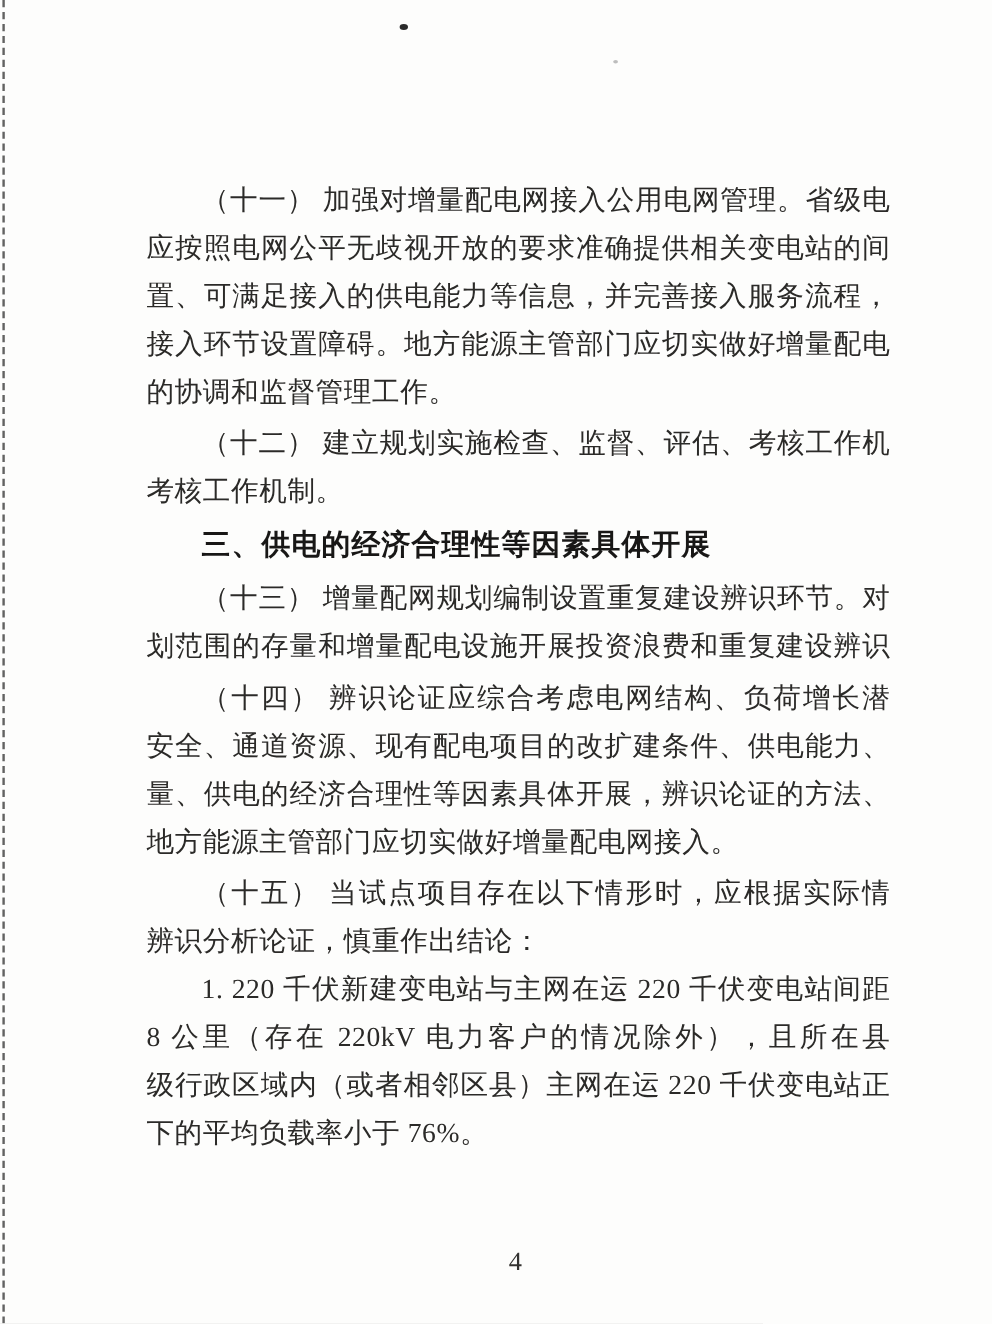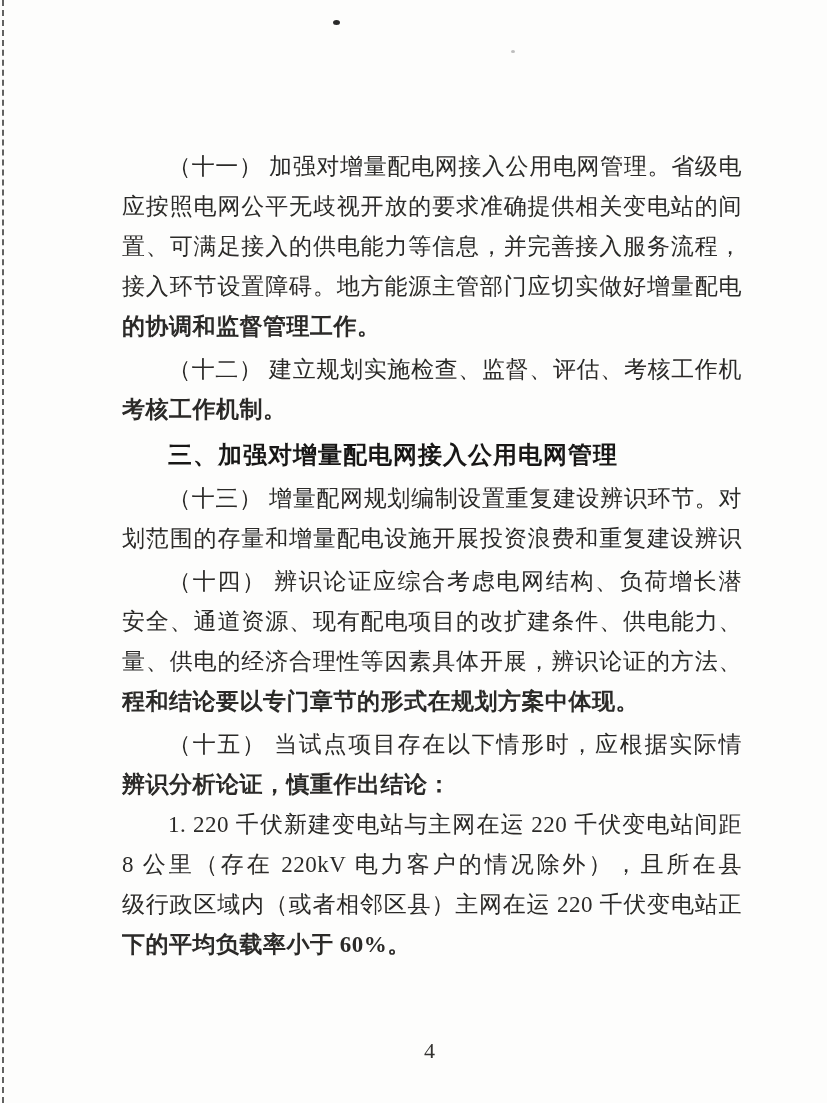"的协调和监督管理工作。" .line.end { font-weight: bold -> none }
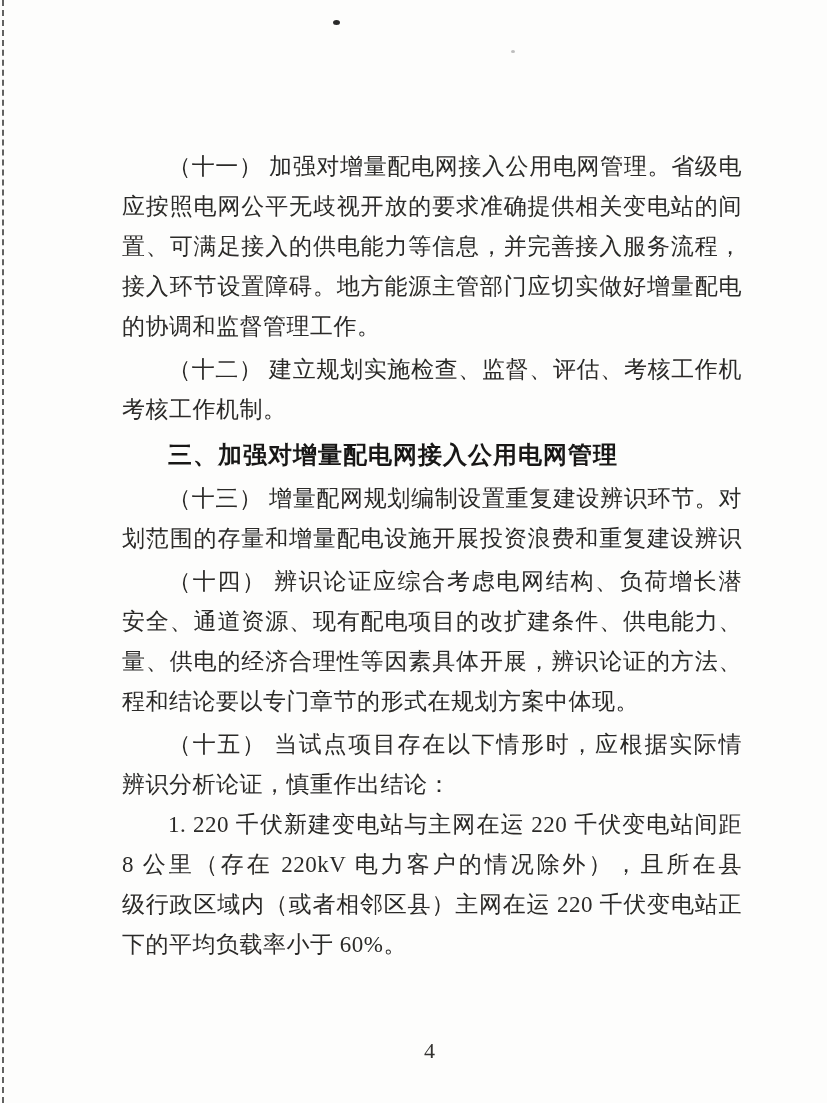"三、加强对增量配电网接入公用电网管理" div.heading-line { text: 加强对增量配电网接入公用电网管理 -> 供电的经济合理性等因素具体开展 }
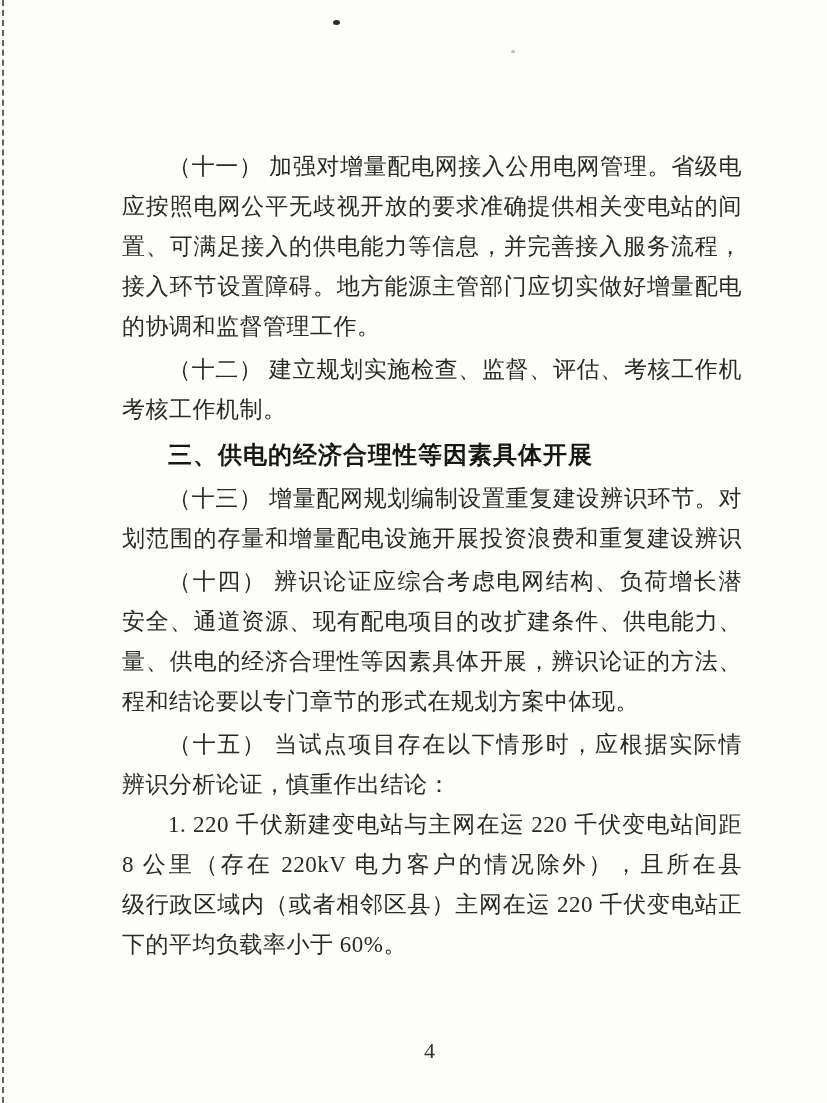"程和结论要以专门章节的形式在规划方案中体现。" span.line { text: 程和结论要以专门章节的形式在规划方案中体现 -> 地方能源主管部门应切实做好增量配电网接入 }
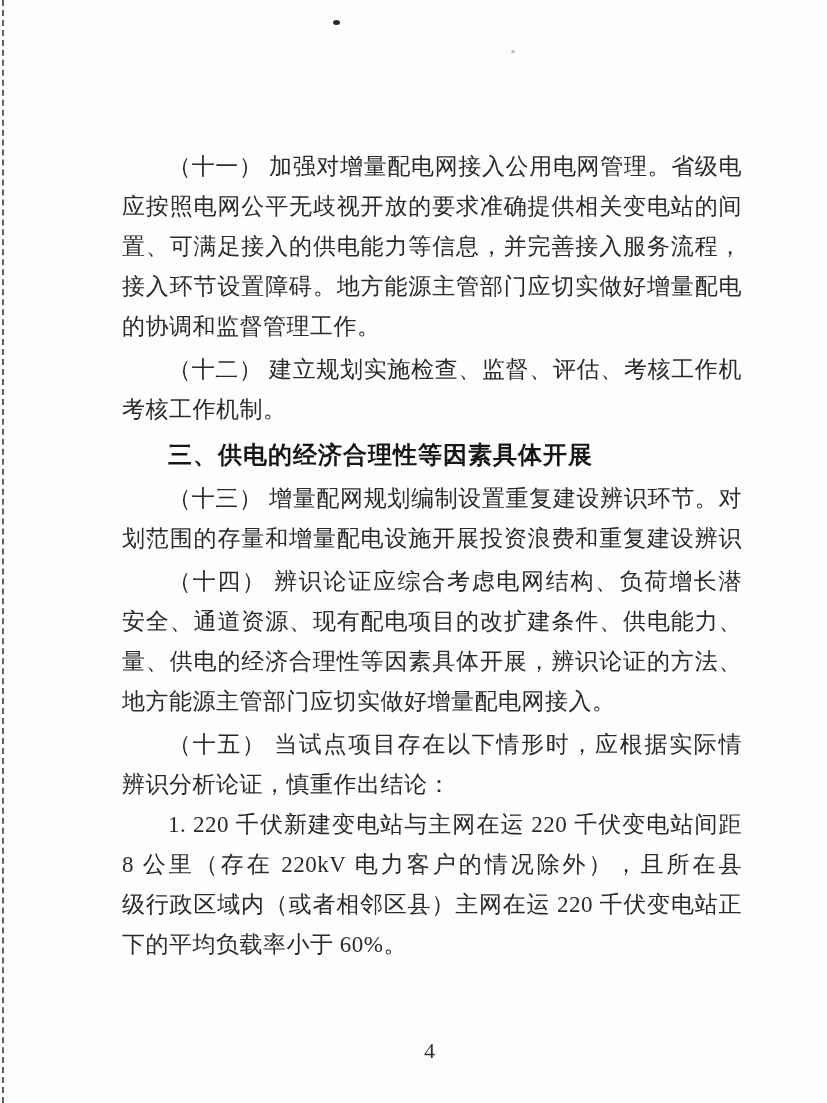"下的平均负载率小于 60%。" span.line { text: 60% -> 76% }
